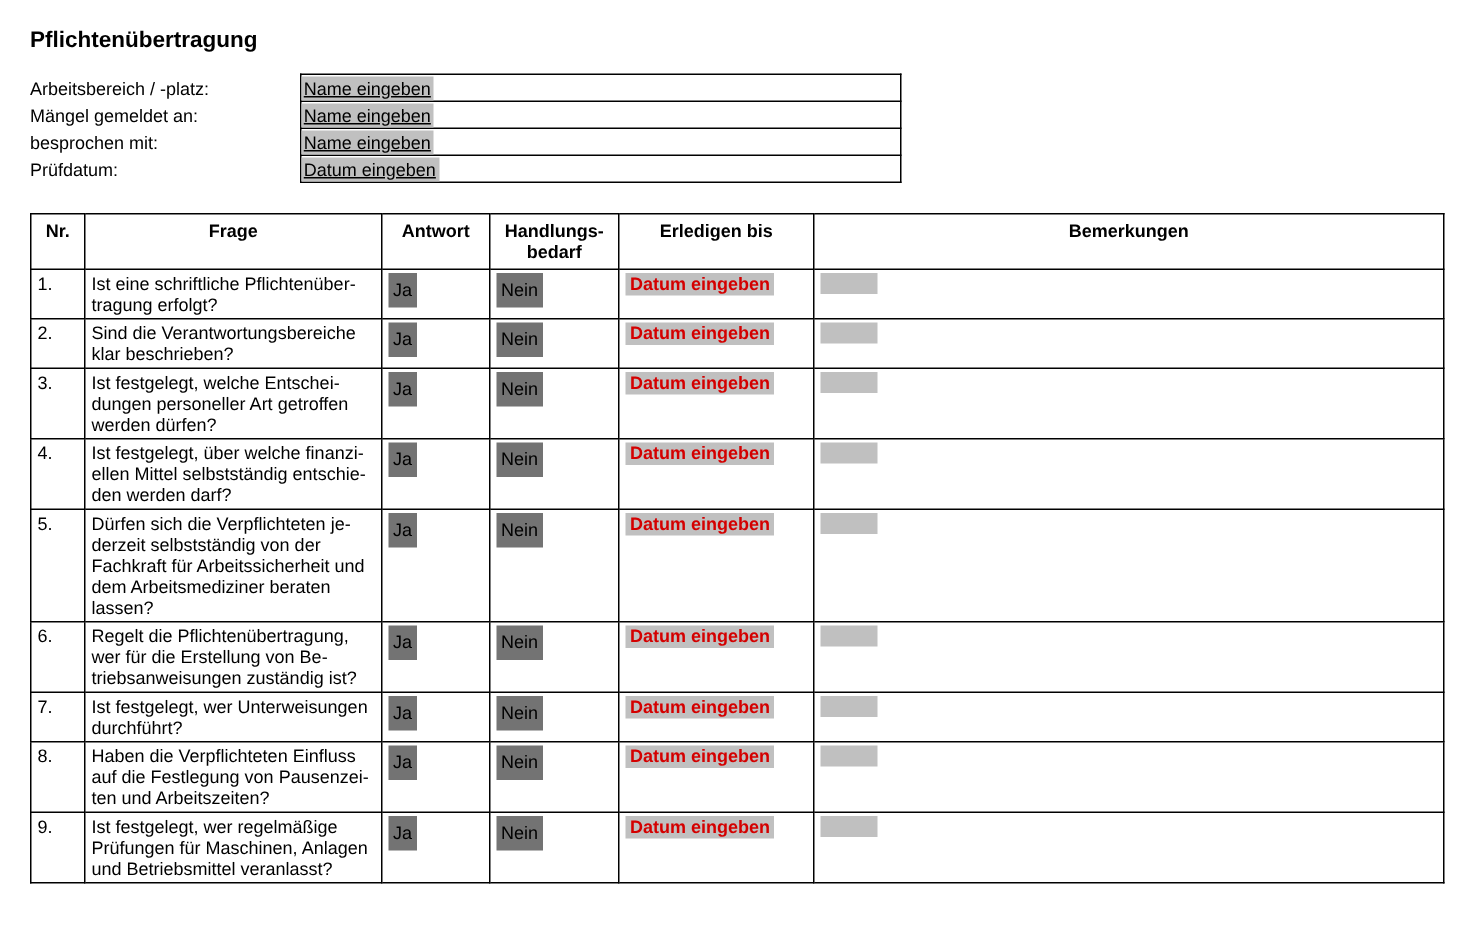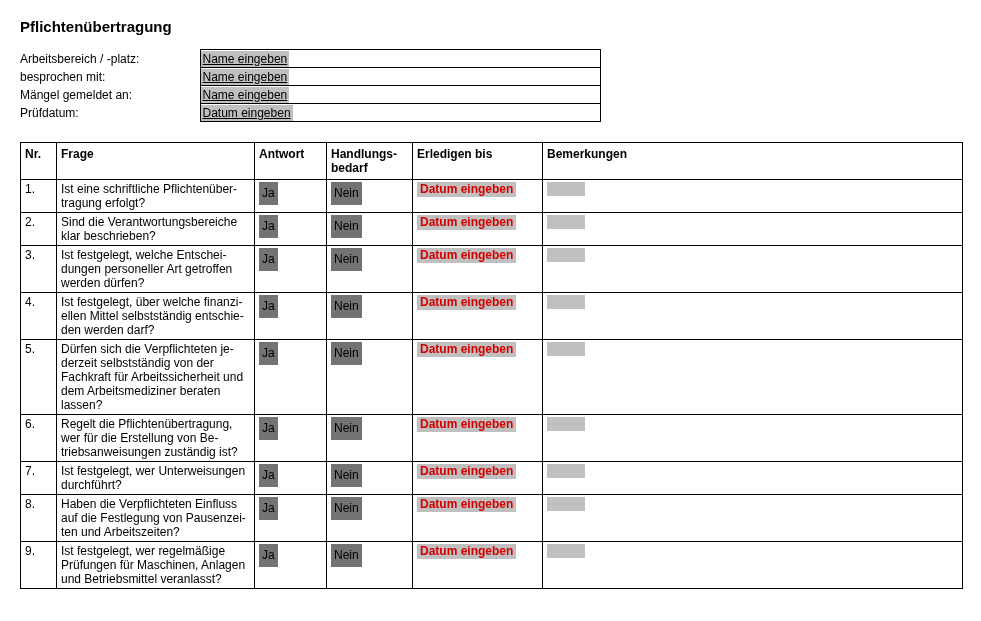"besprochen mit:" tr { order: before "Mängel gemeldet an:" -> after "Mängel gemeldet an:" }
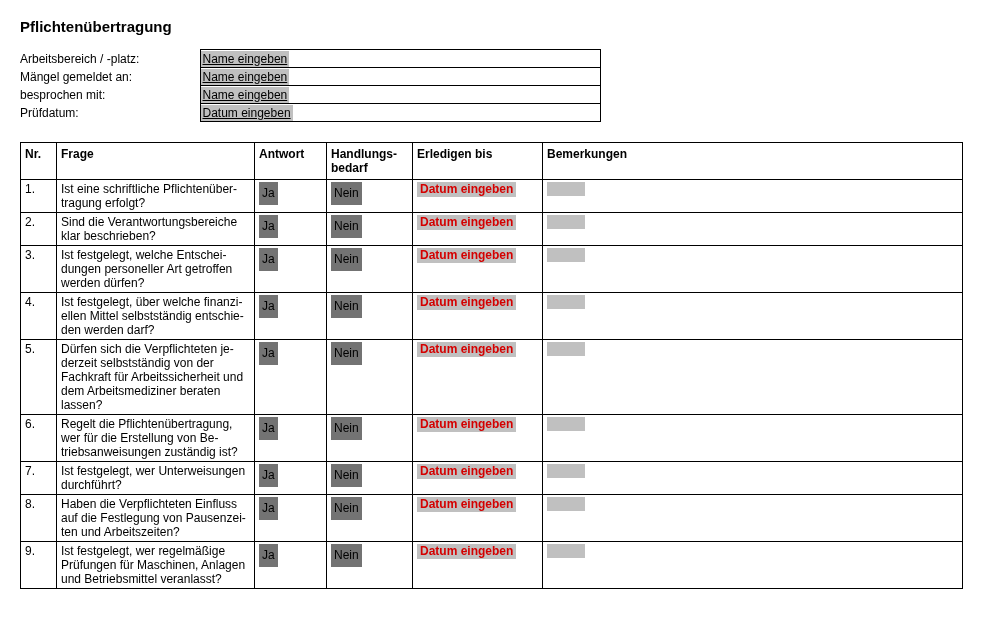"Nr." .main-table th { text-align: none -> center }
